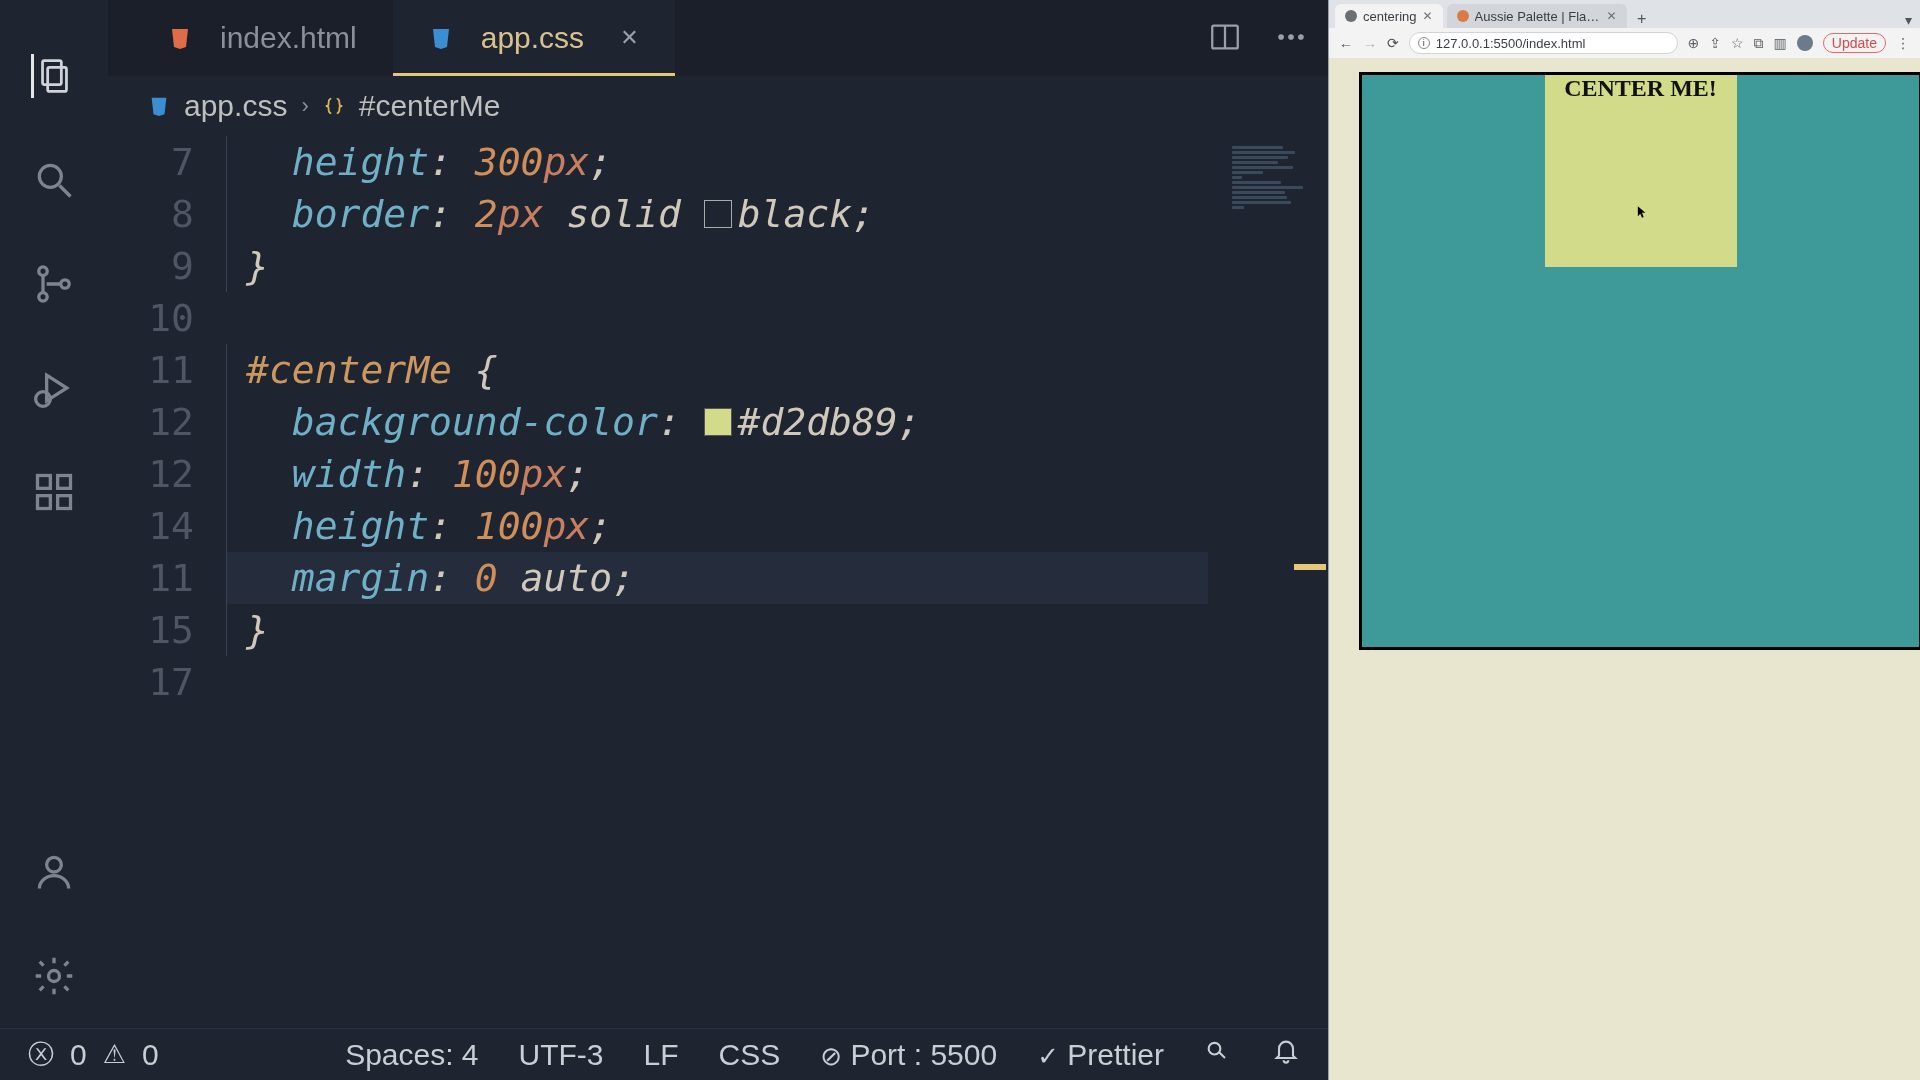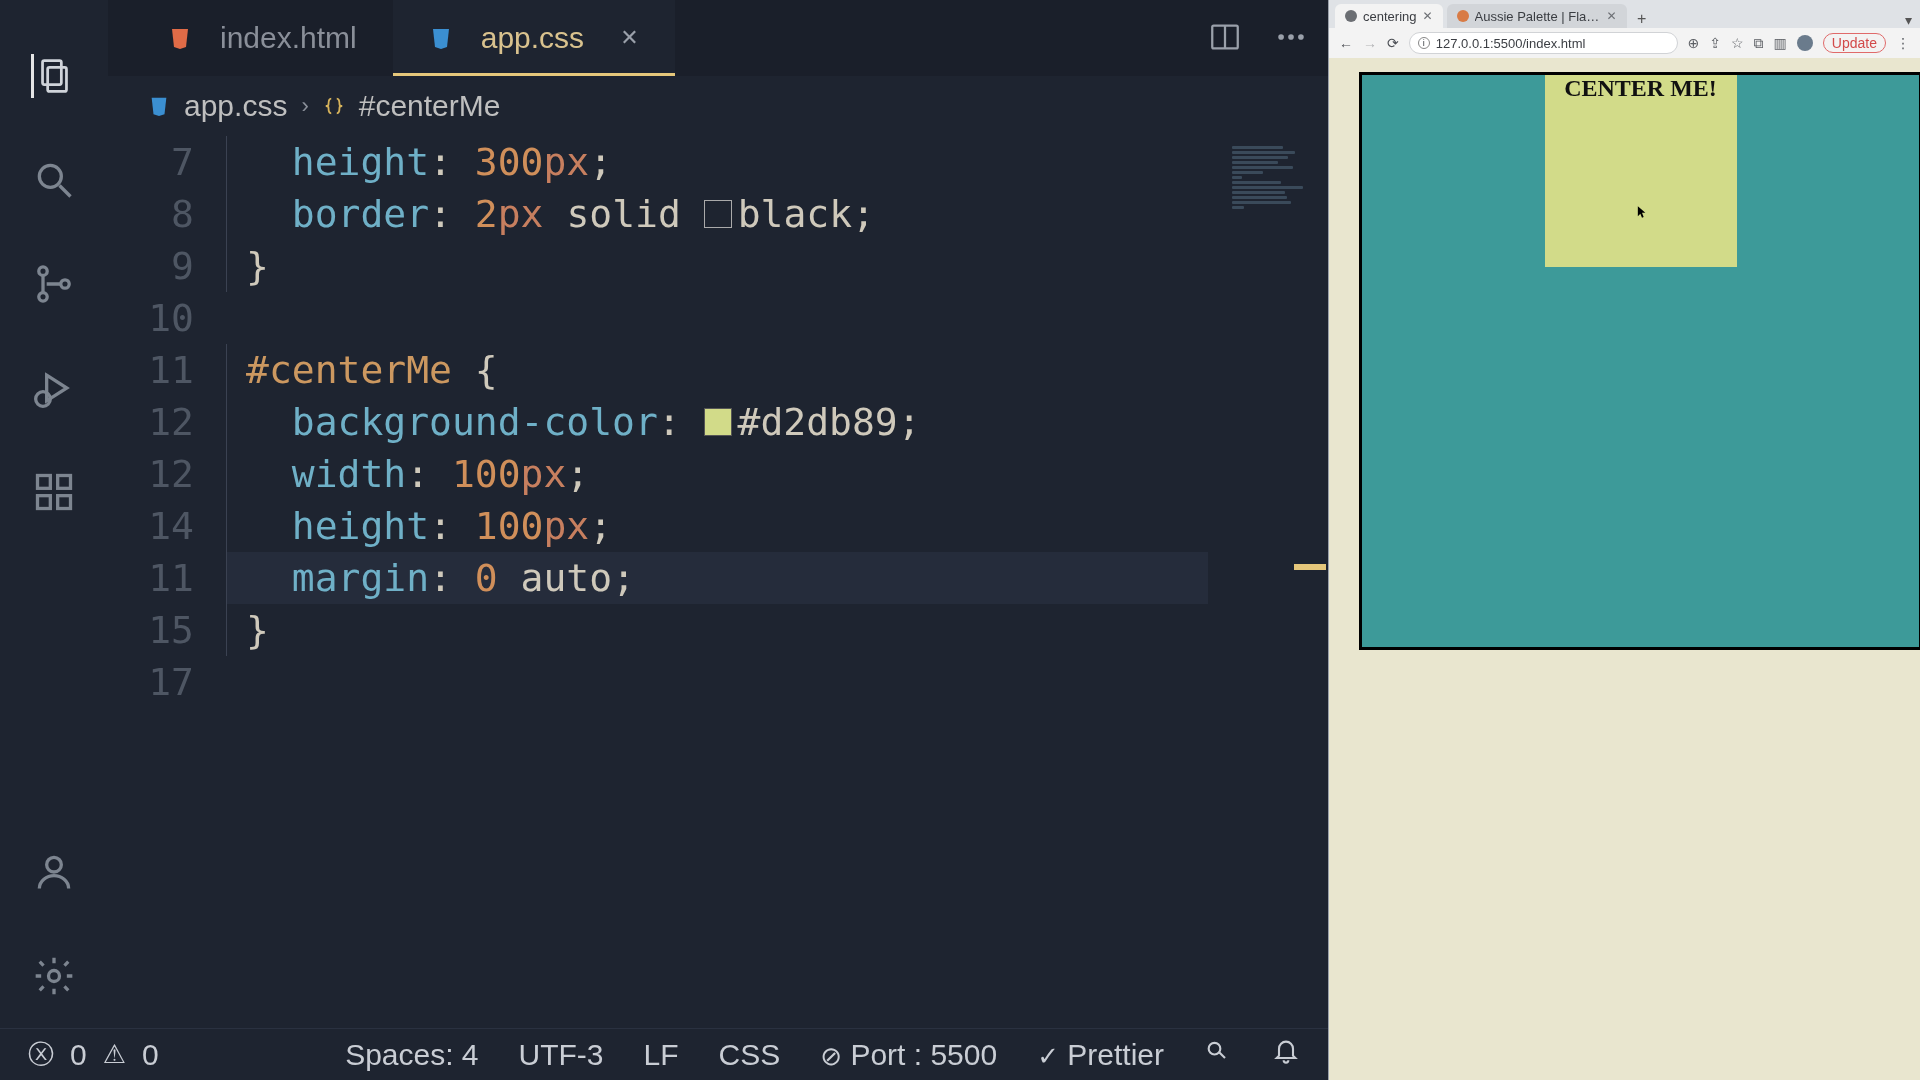"height: 300px;" .code .line { font-style: none -> italic }
